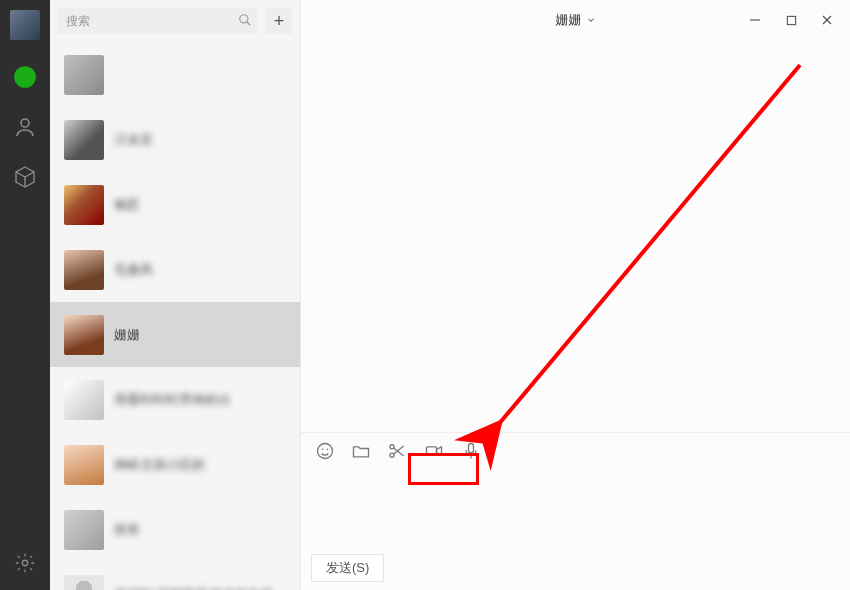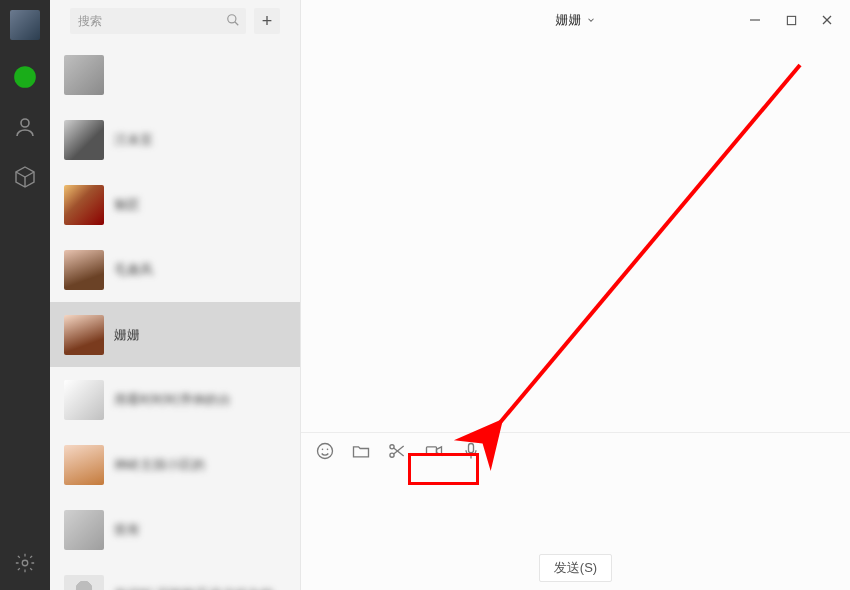"搜索" .search-row { padding: 8px 20px -> 8px 8px }
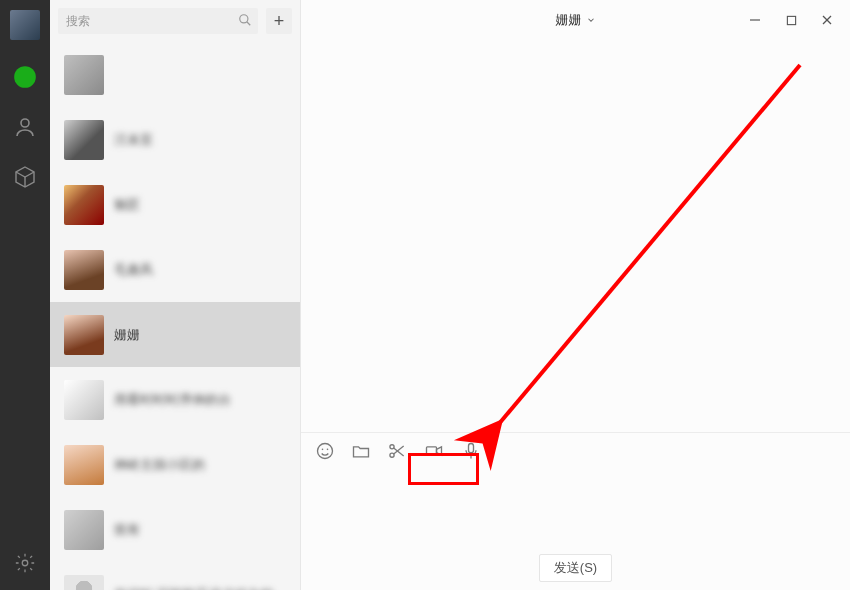"发送(S)" .footer { justify-content: center -> flex-start }
